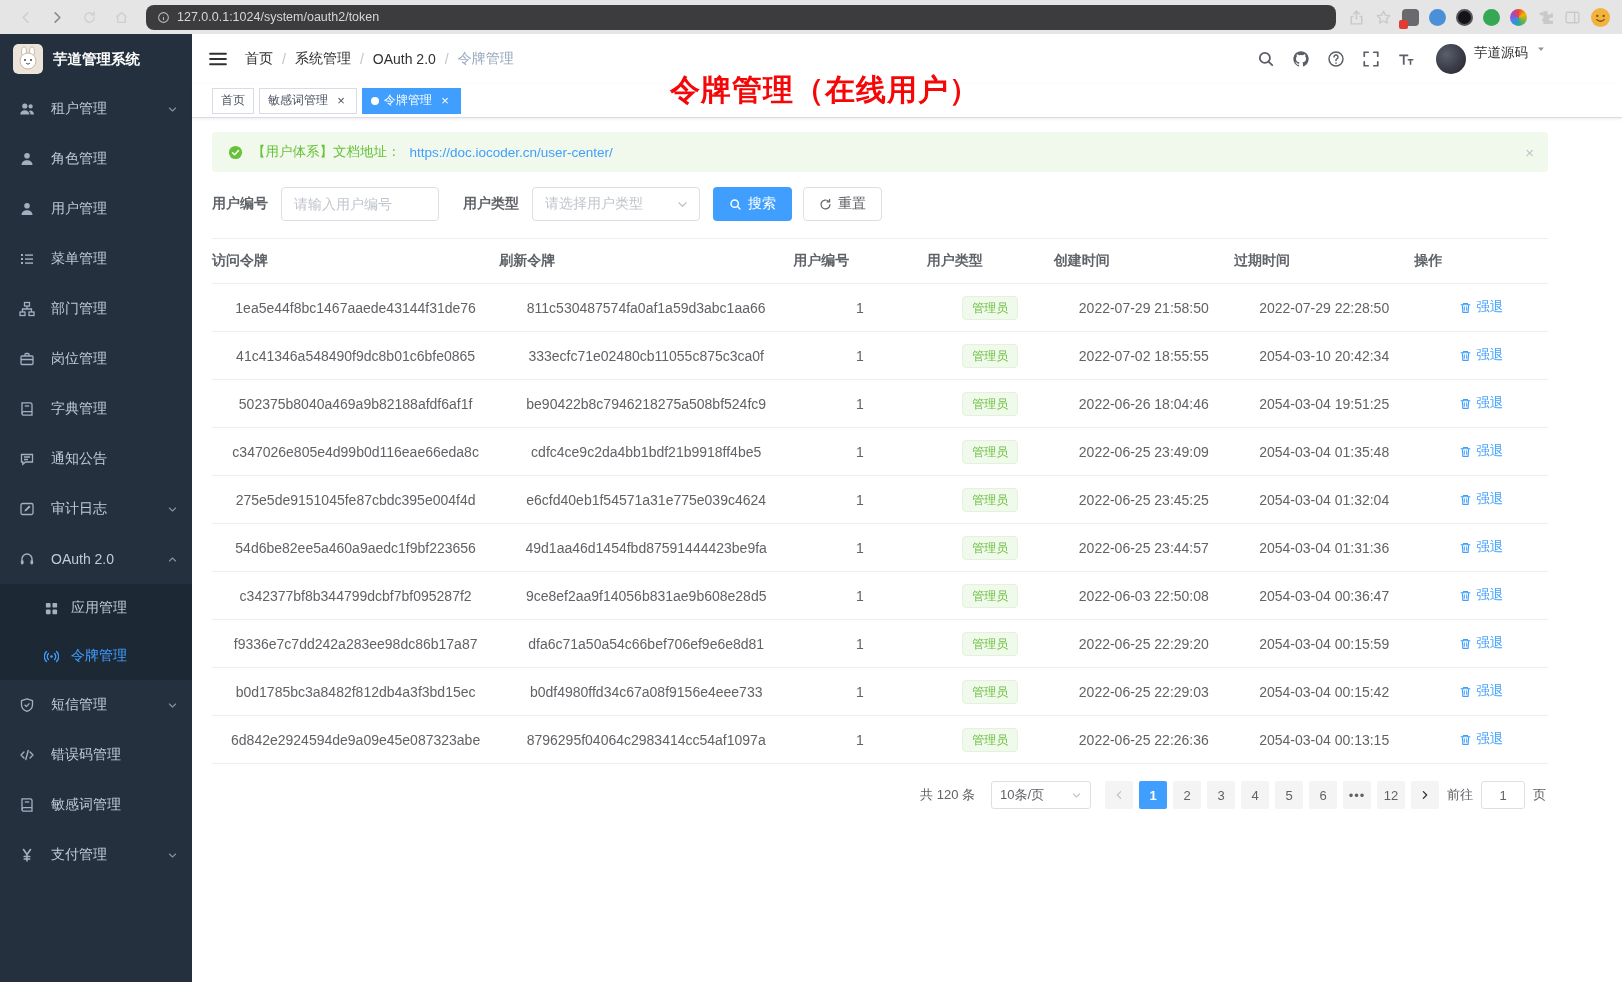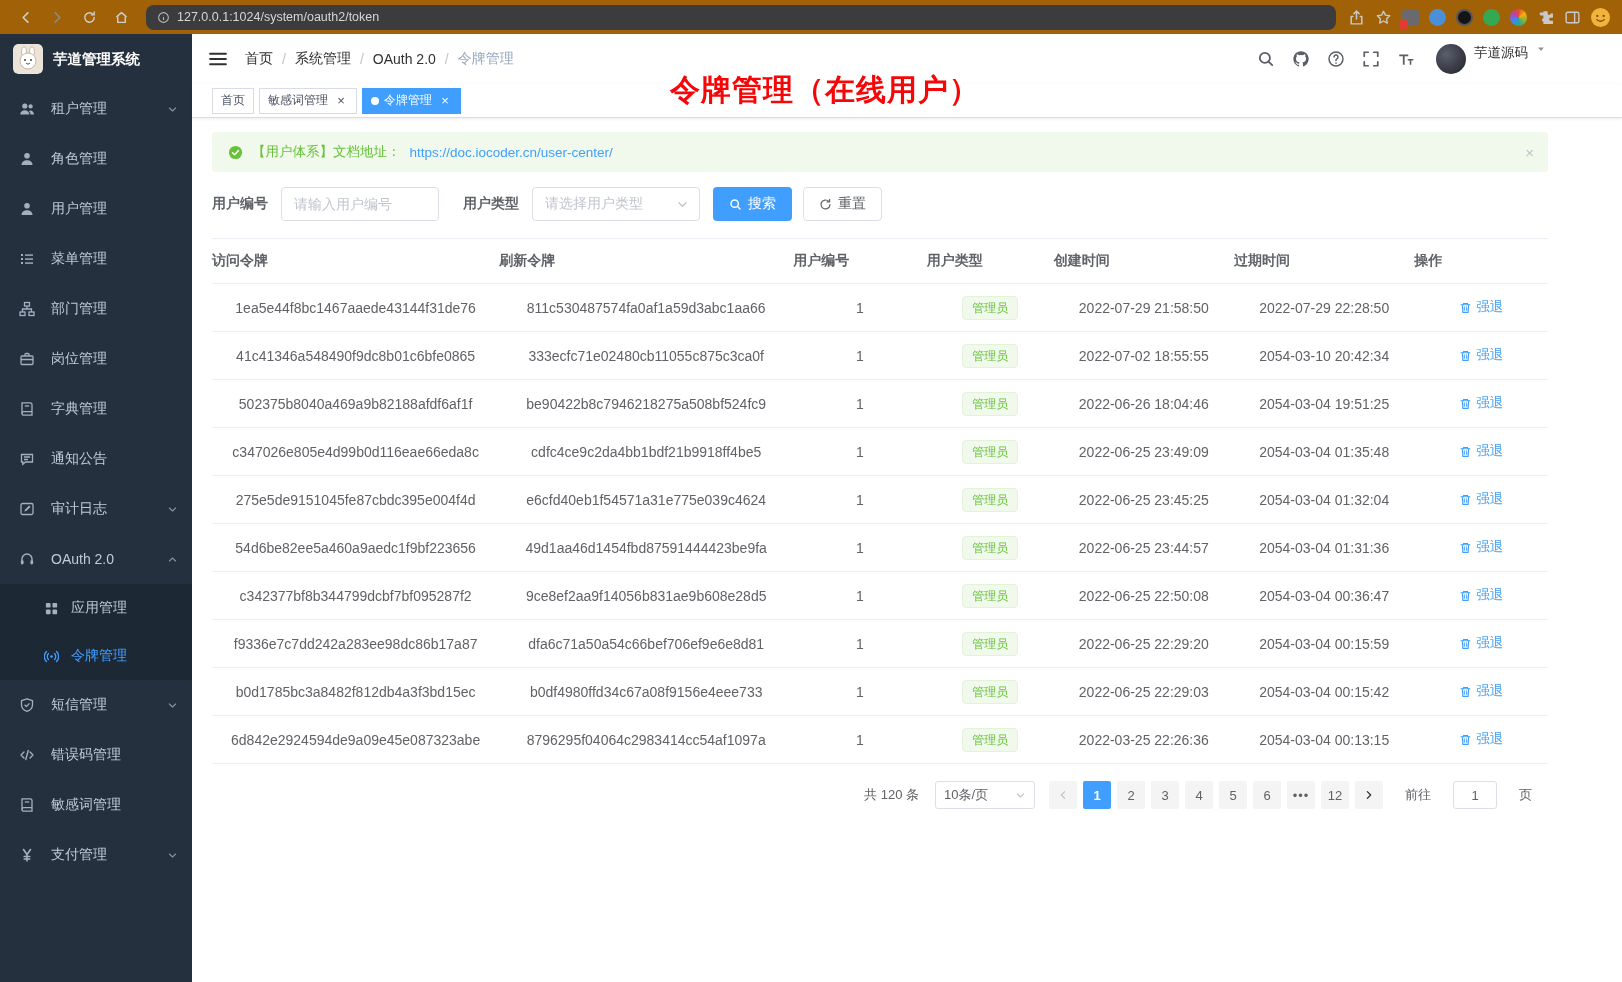"127.0.0.1:1024/system/oauth2/token" .browser-bar { background: #a16207 -> #e5e5e5 }
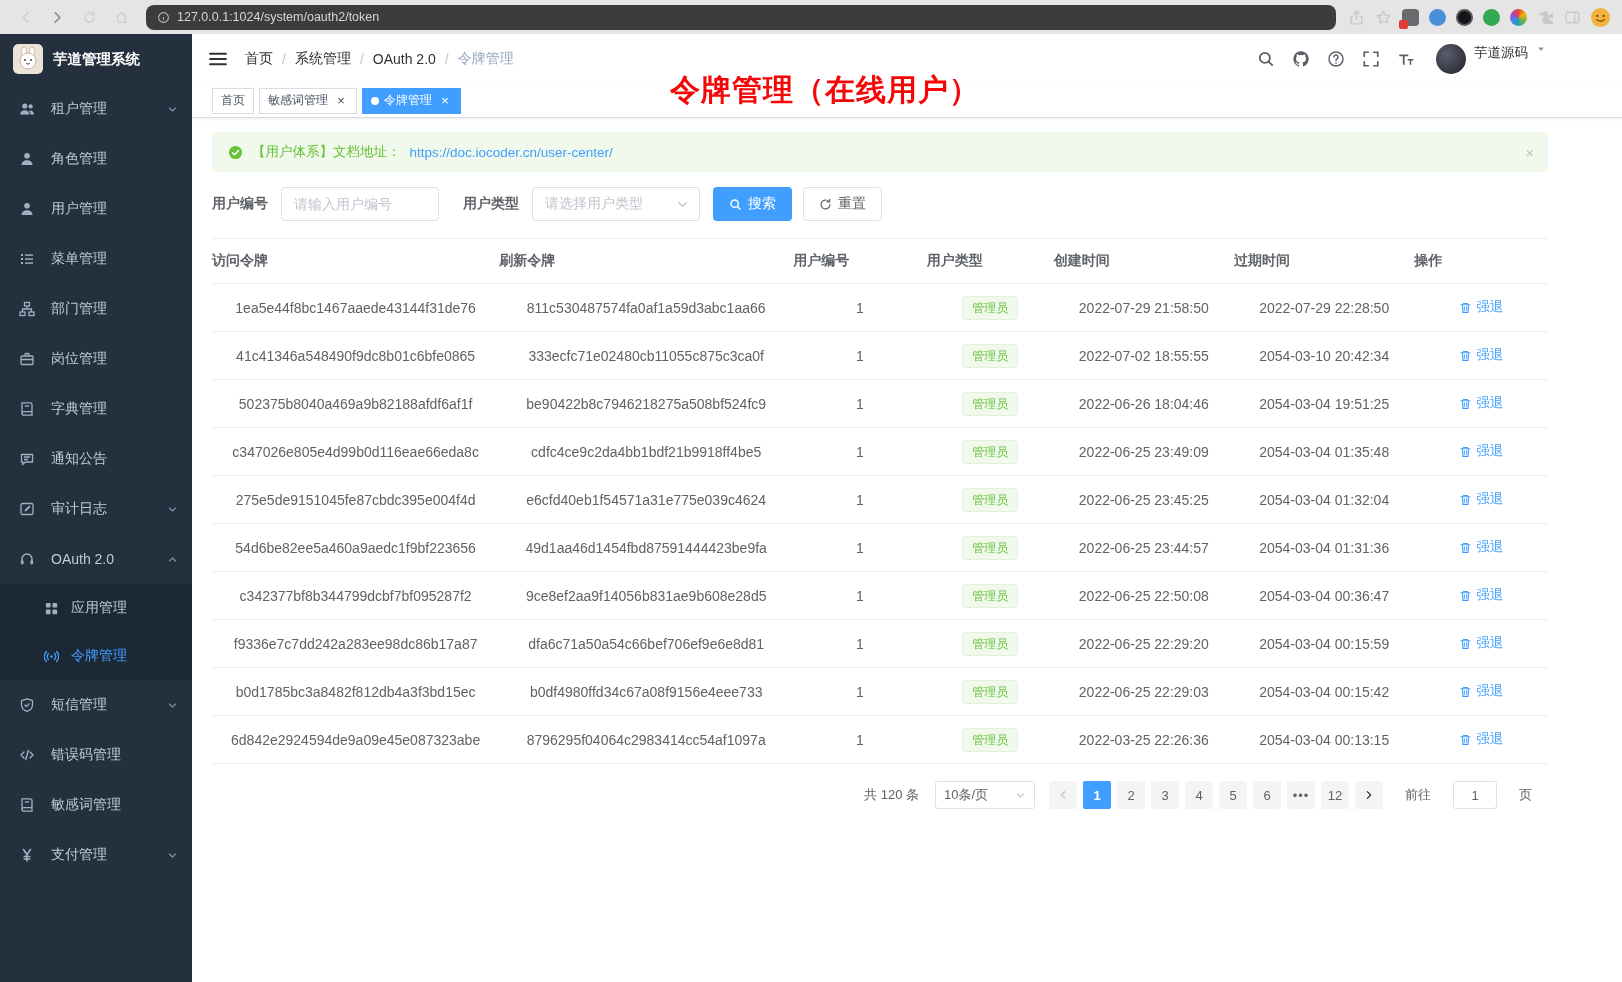"2022-06-25 22:50:08" td { text: 2022-06-25 -> 2022-06-03 }
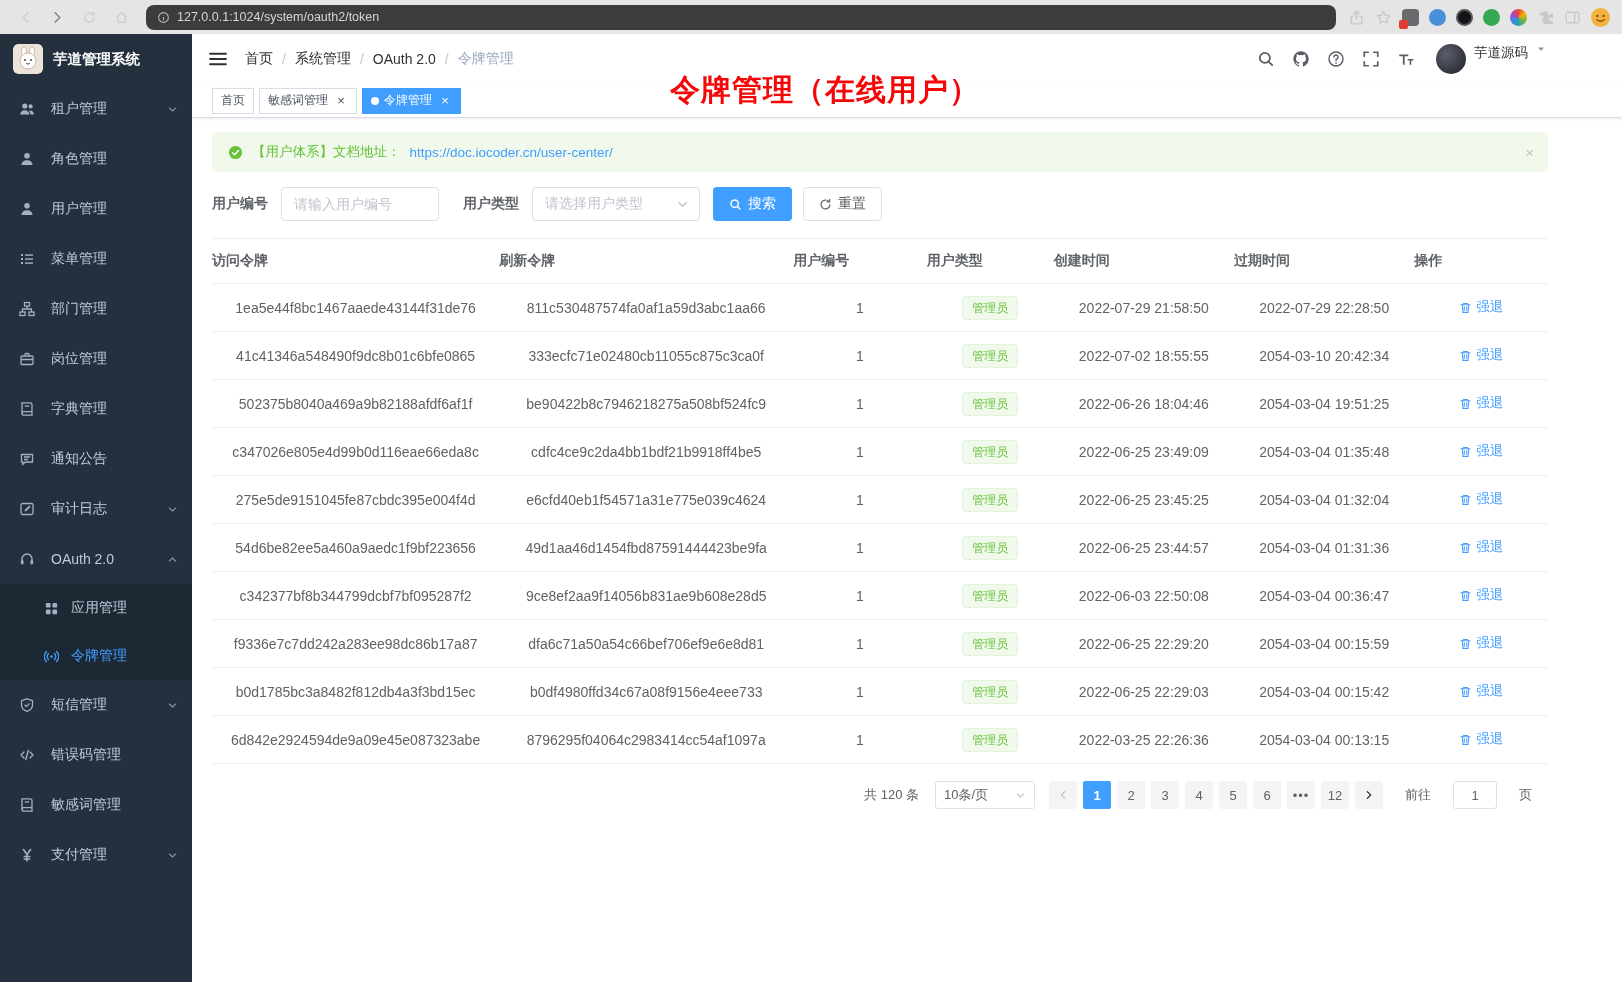"2022-03-25 22:26:36" td { text: 2022-03-25 -> 2022-06-25 }
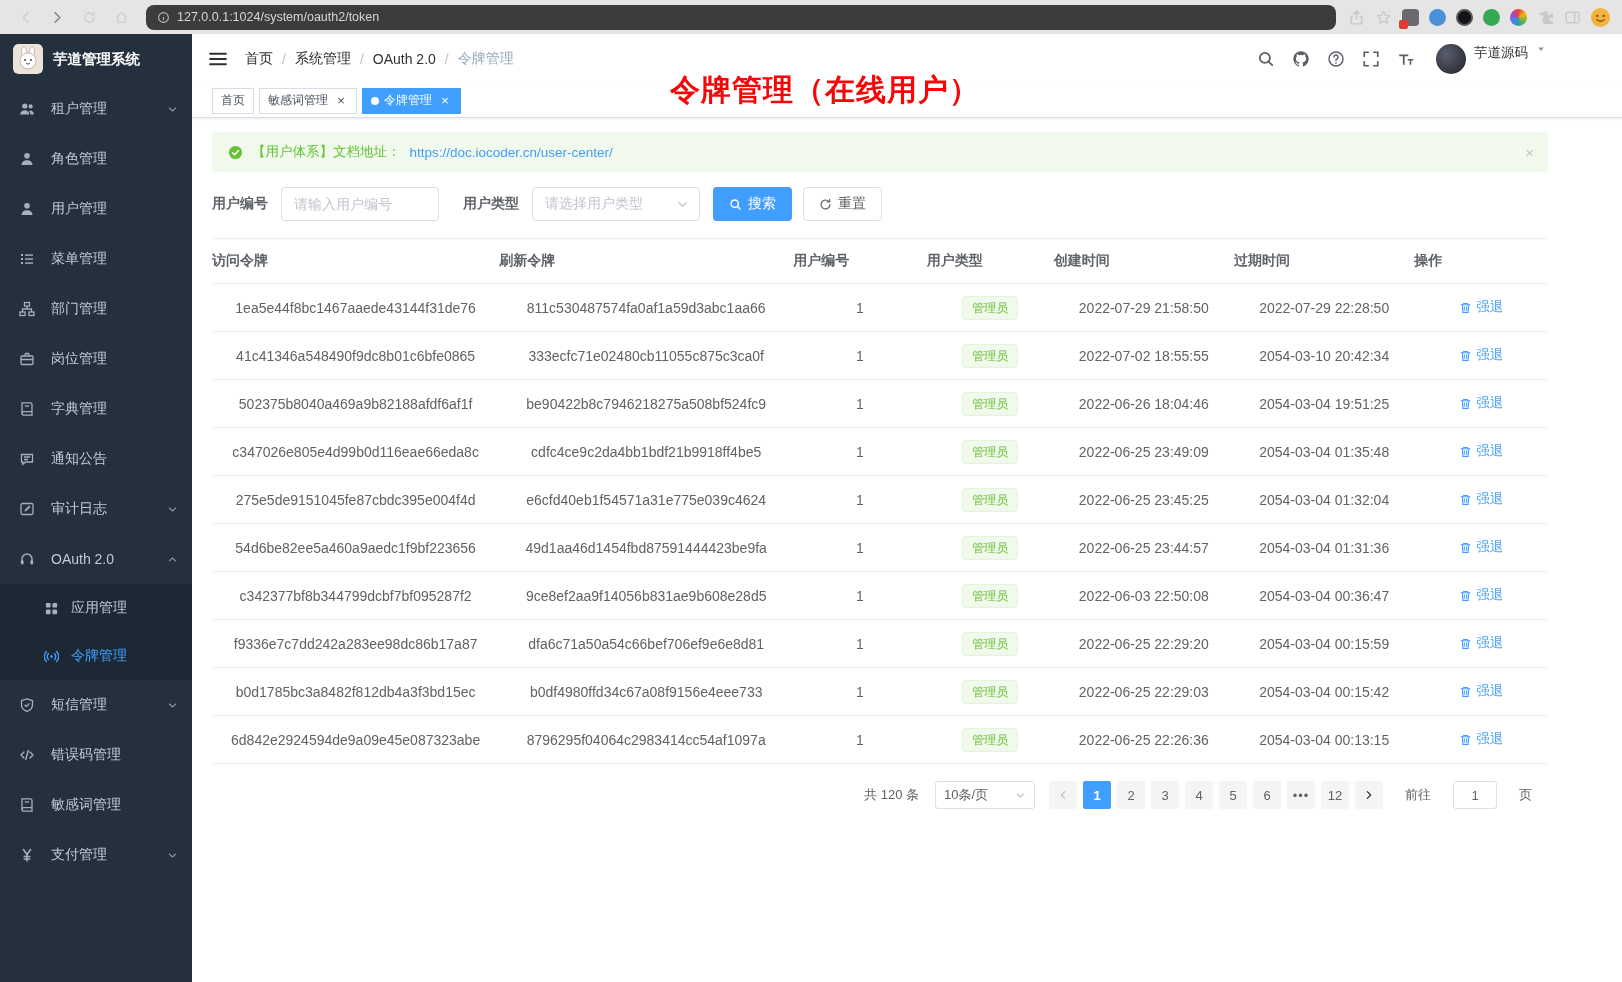"前往" .pg-goto-label { margin: 0 16px -> 0 2px }
